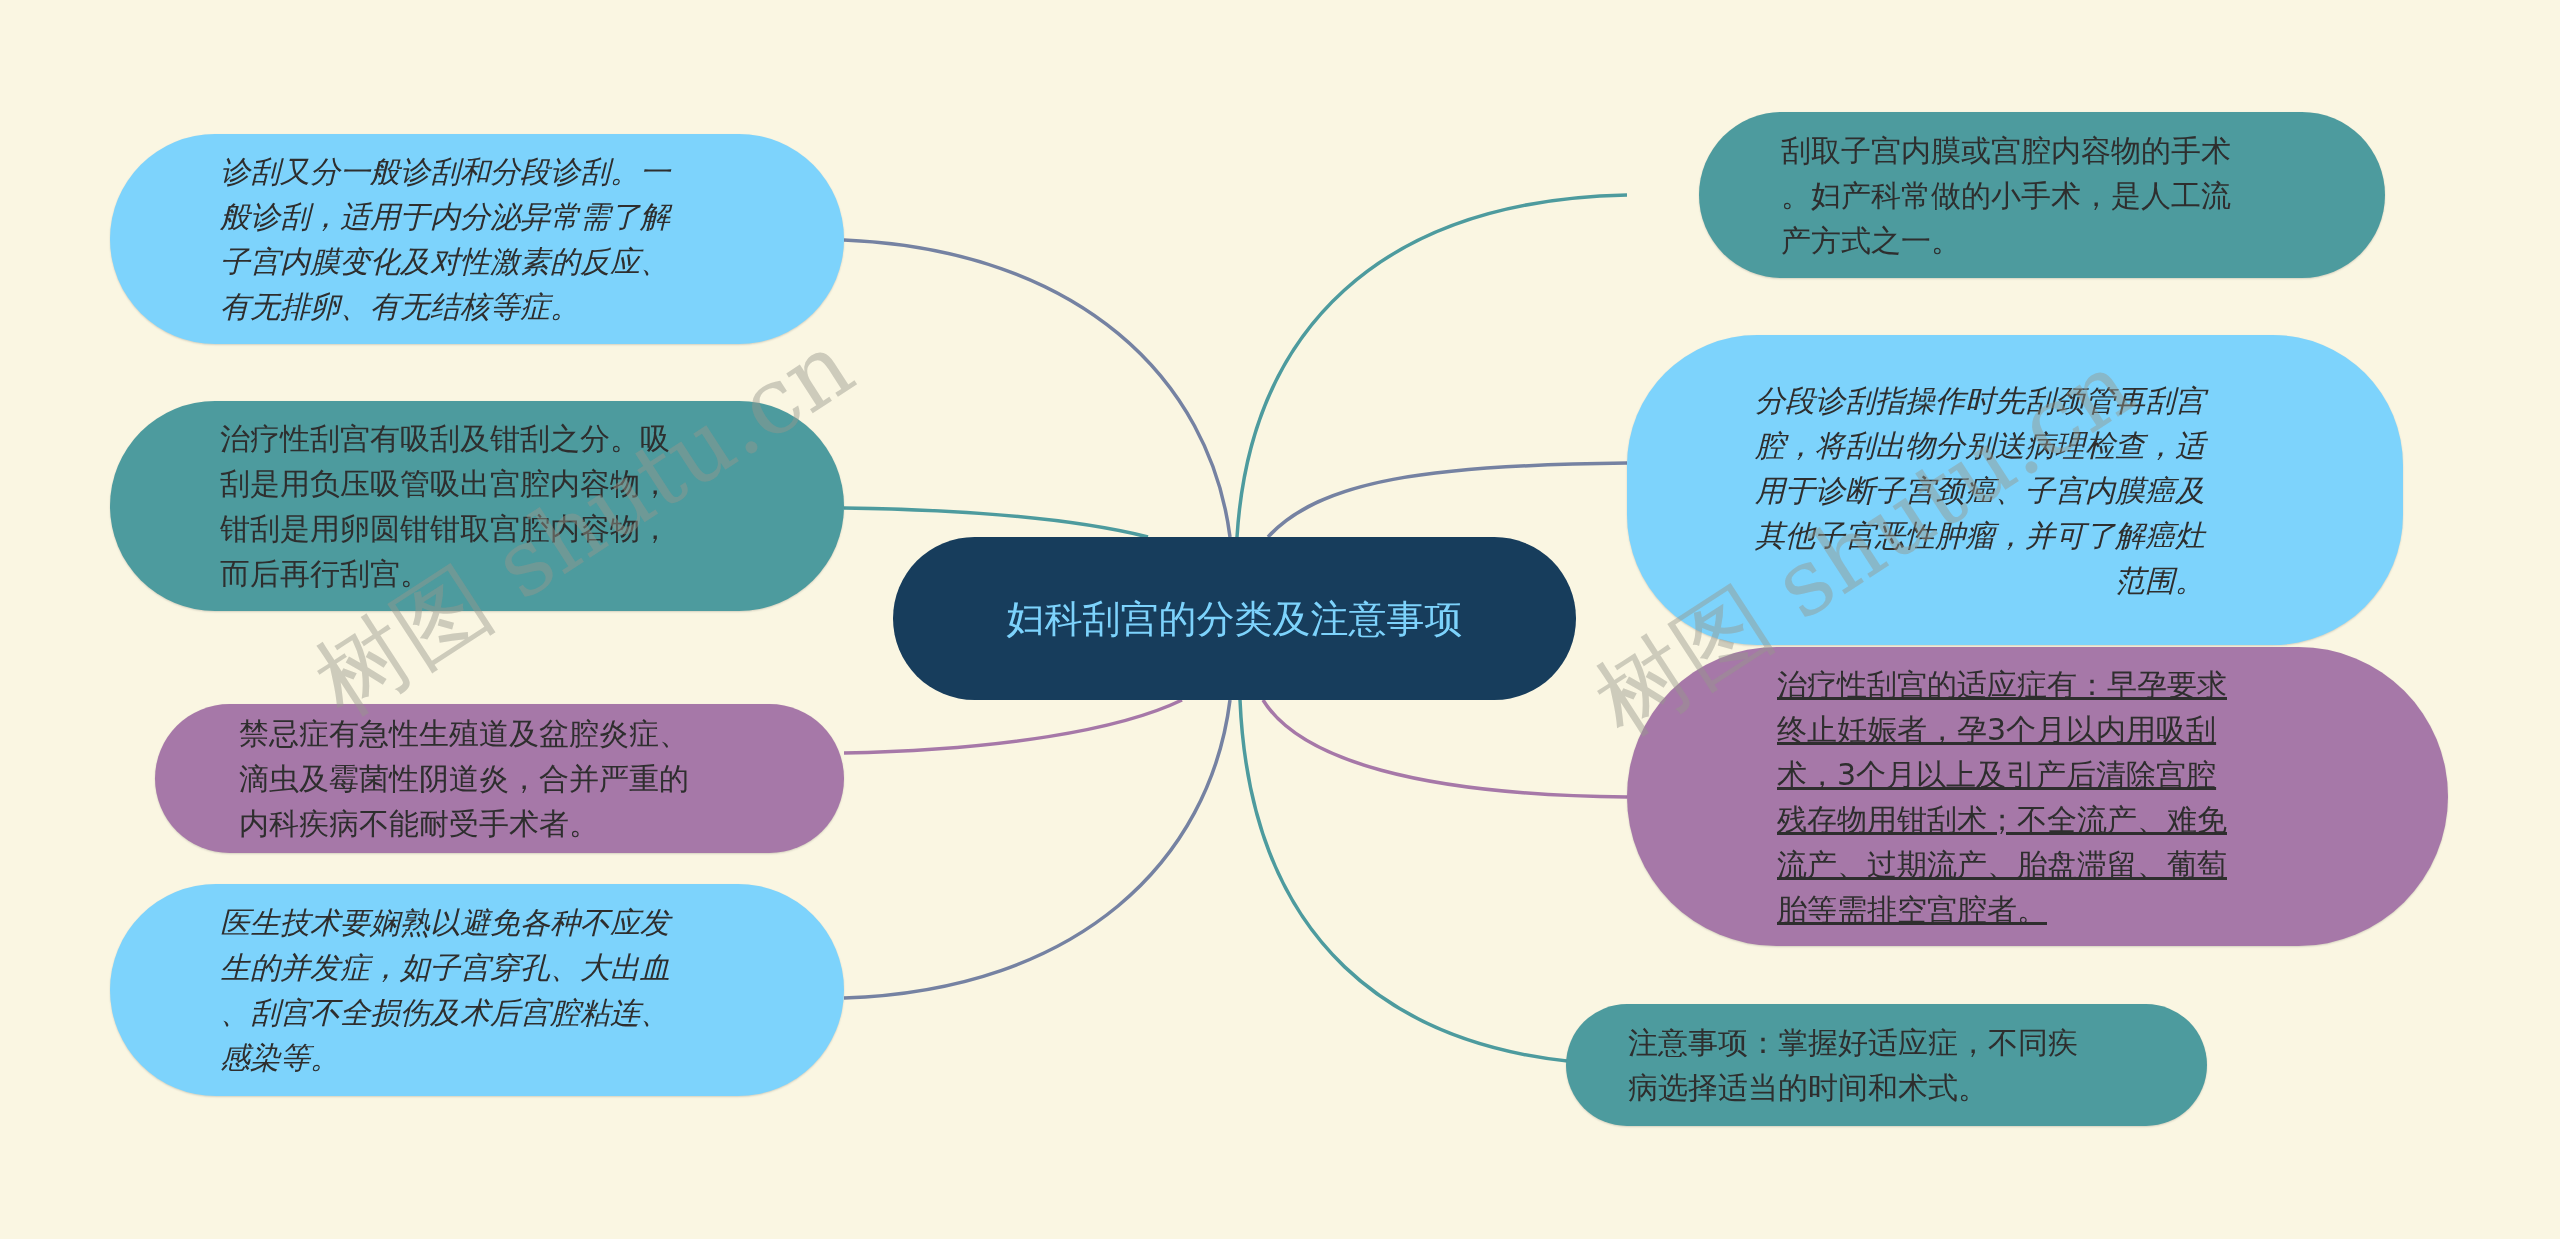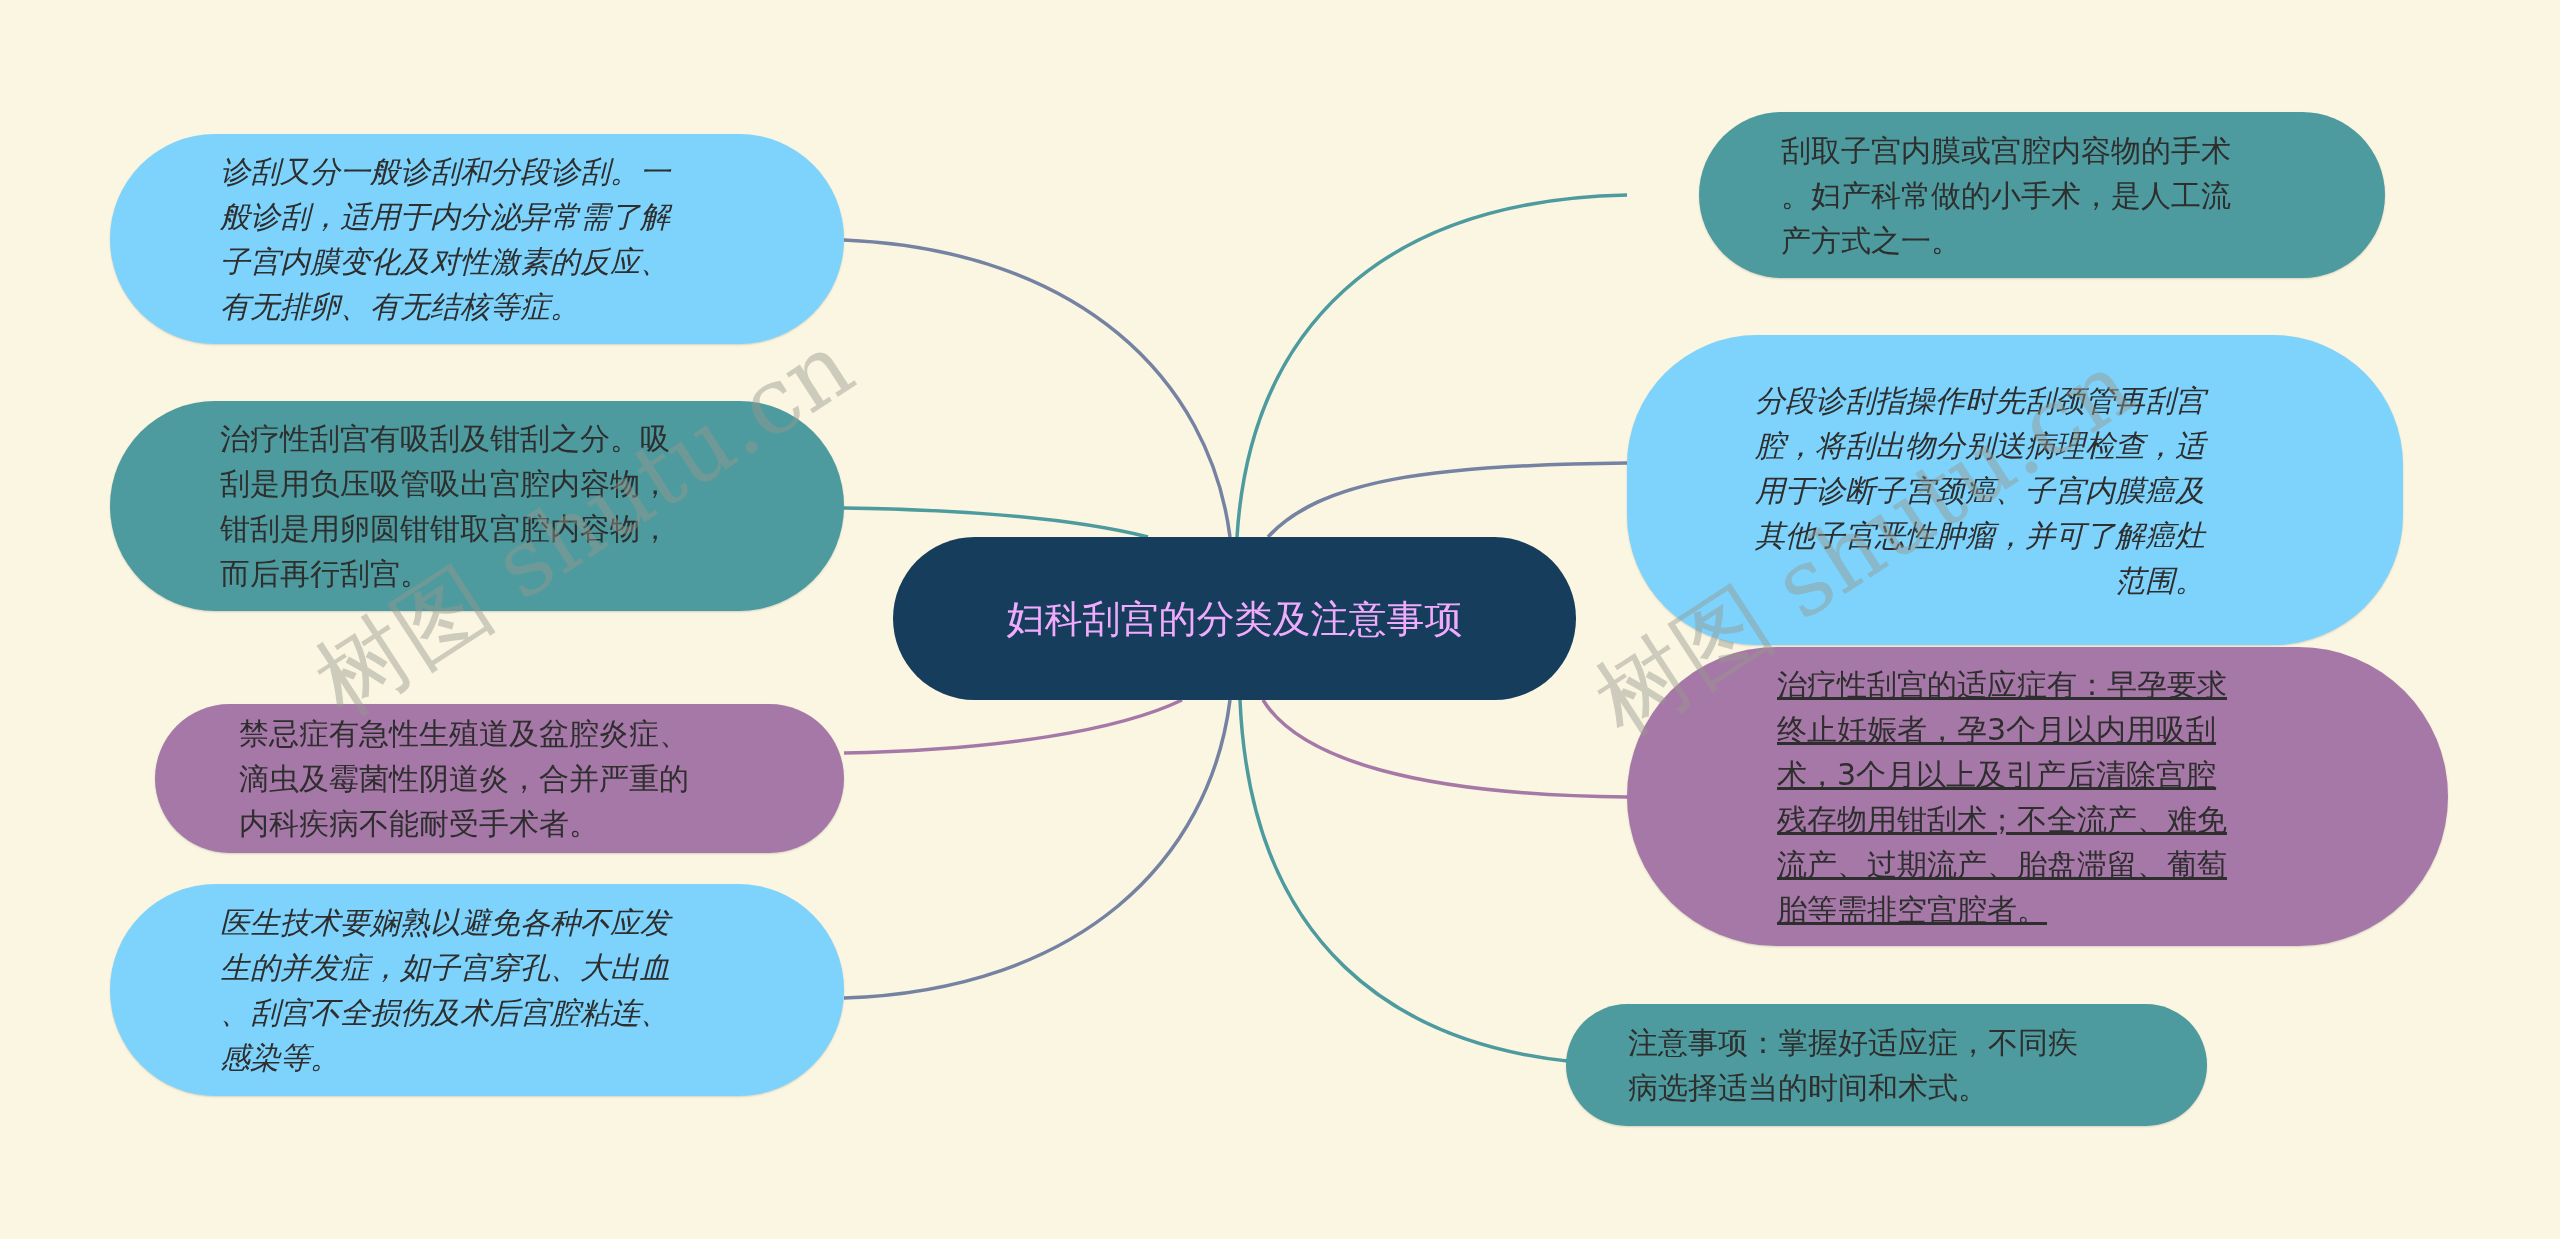"妇科刮宫的分类及注意事项" .center { color: #f0abfc -> #7dd3fc }
